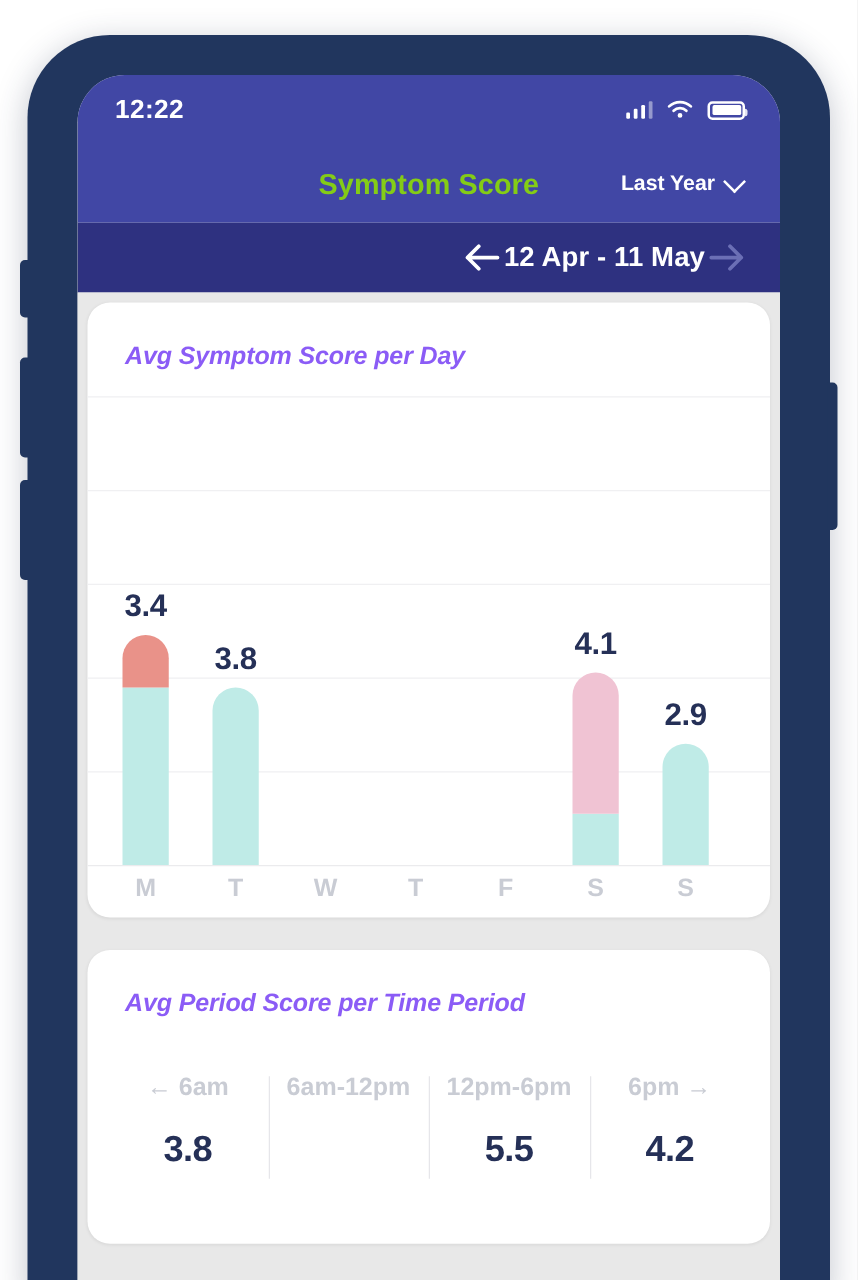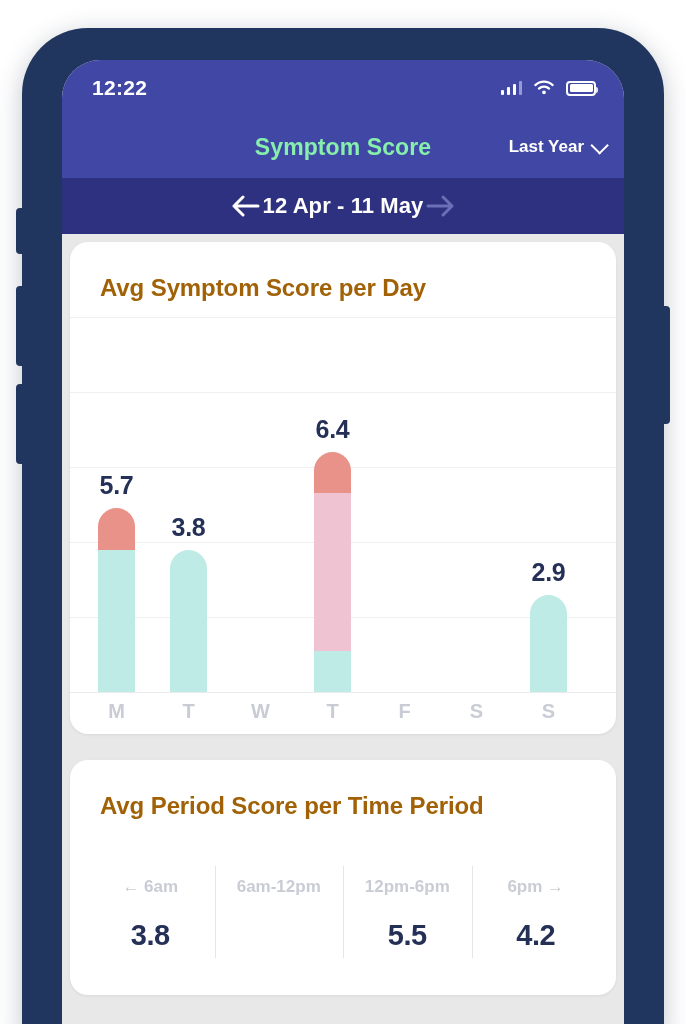"Symptom Score" .app-title { color: #86efac -> #84cc16 }
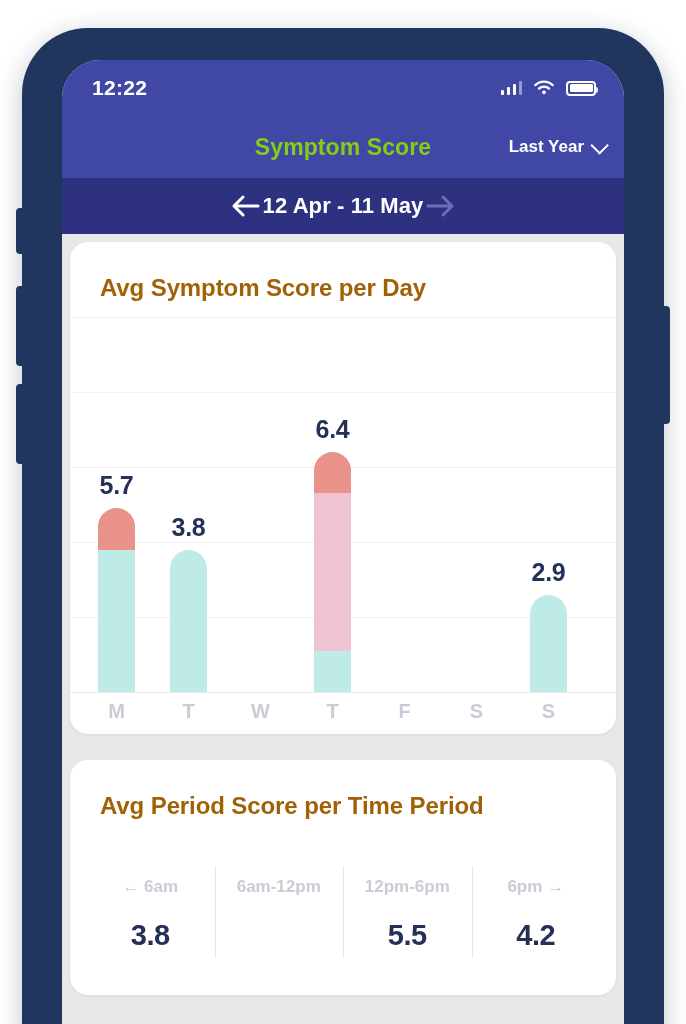"Last Year" .period-select { right: 20px -> 32px }
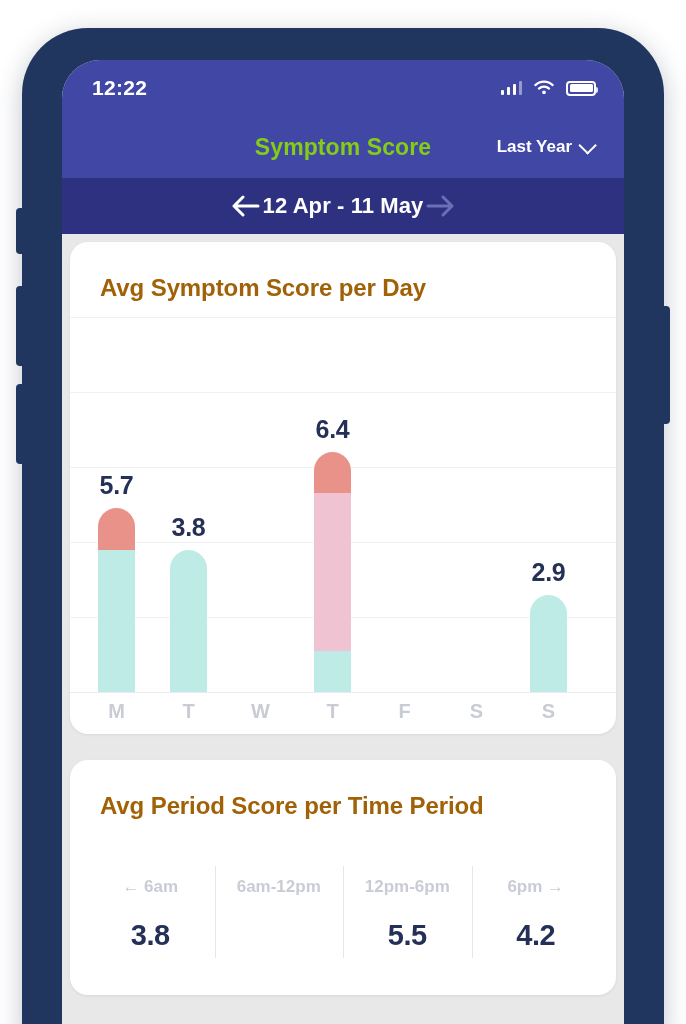"12 Apr - 11 May" .datebar { justify-content: center -> flex-end }
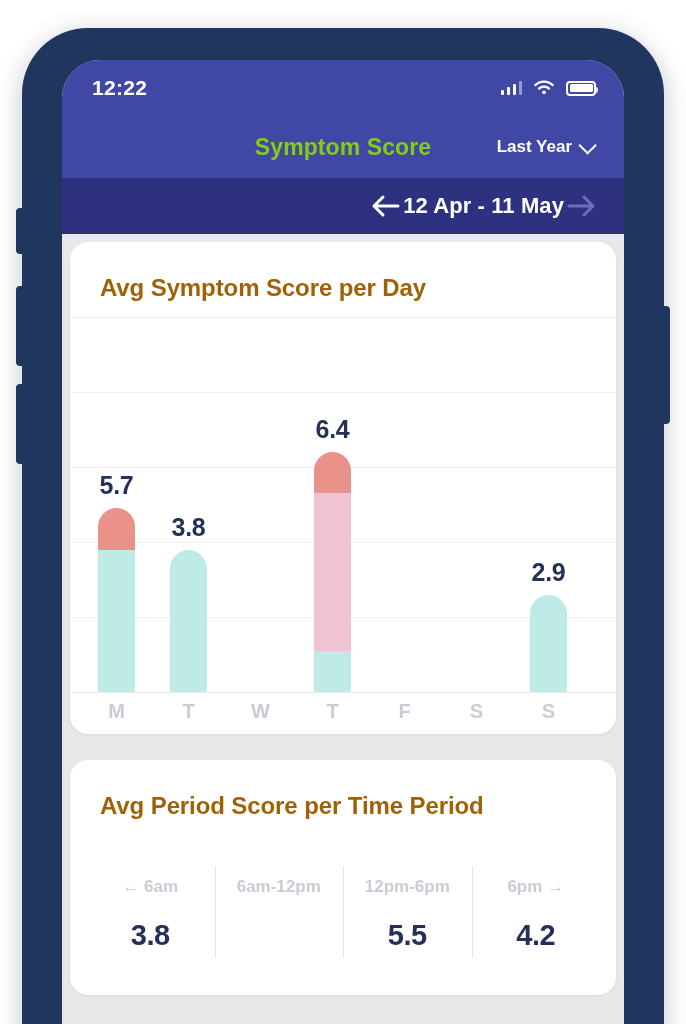"Avg Symptom Score per Day" .card-title { color: #a16207 -> #8b5cf6; font-size: 24px -> 20px; font-style: none -> italic }
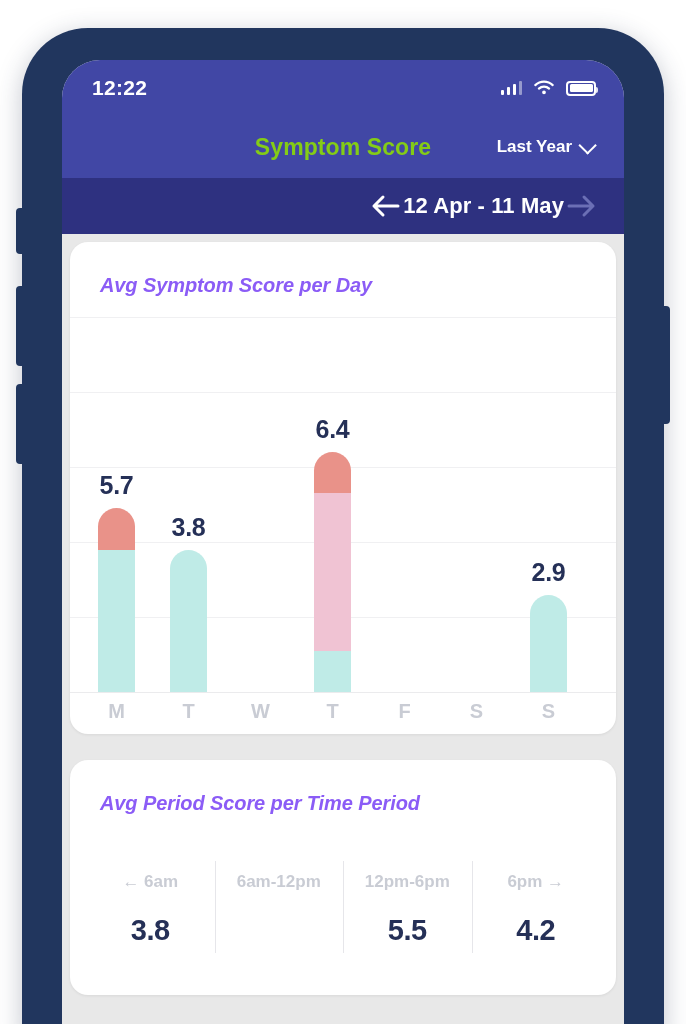"6.4" div.bar-col { html: <div> <div> <div></div> <div></div> <div></div> </div> <div>6.4</div> </div> -> none }
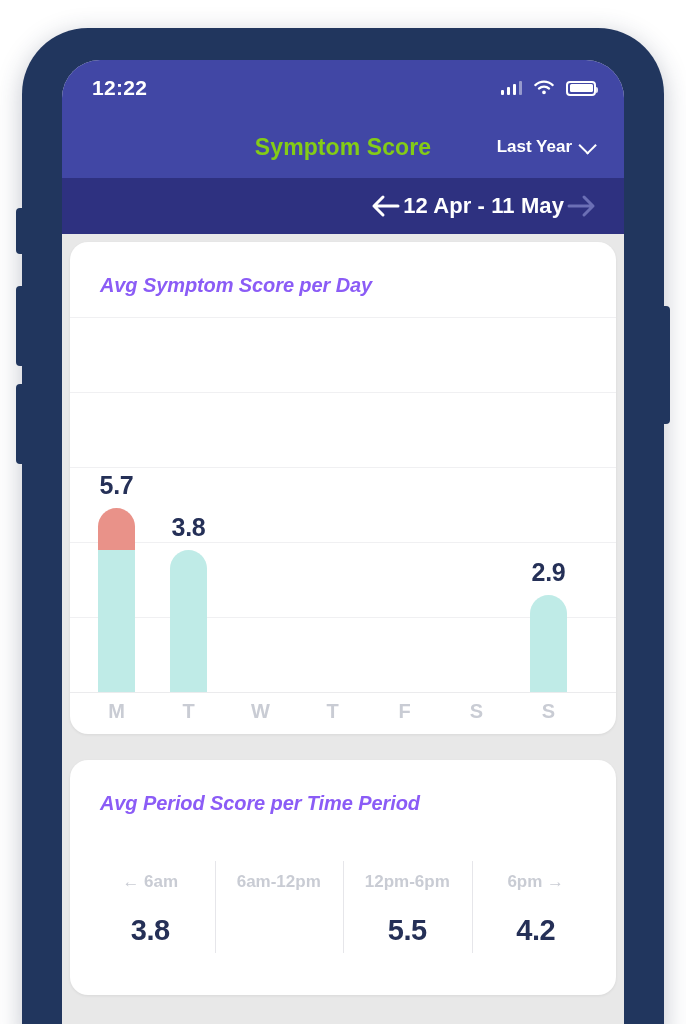"5.7" div.bar-value { text: 5.7 -> 3.4 }
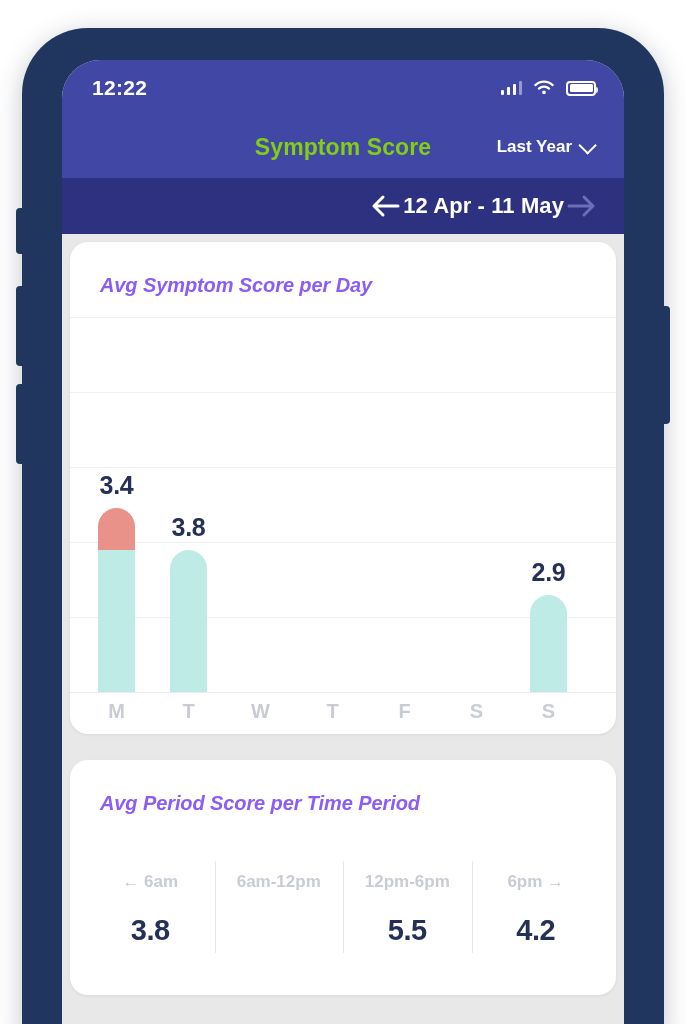"4.1" div.bar-col { html: none -> <div> <div> <div></div> <div></div> </div> <div>4.1</div> </div> }
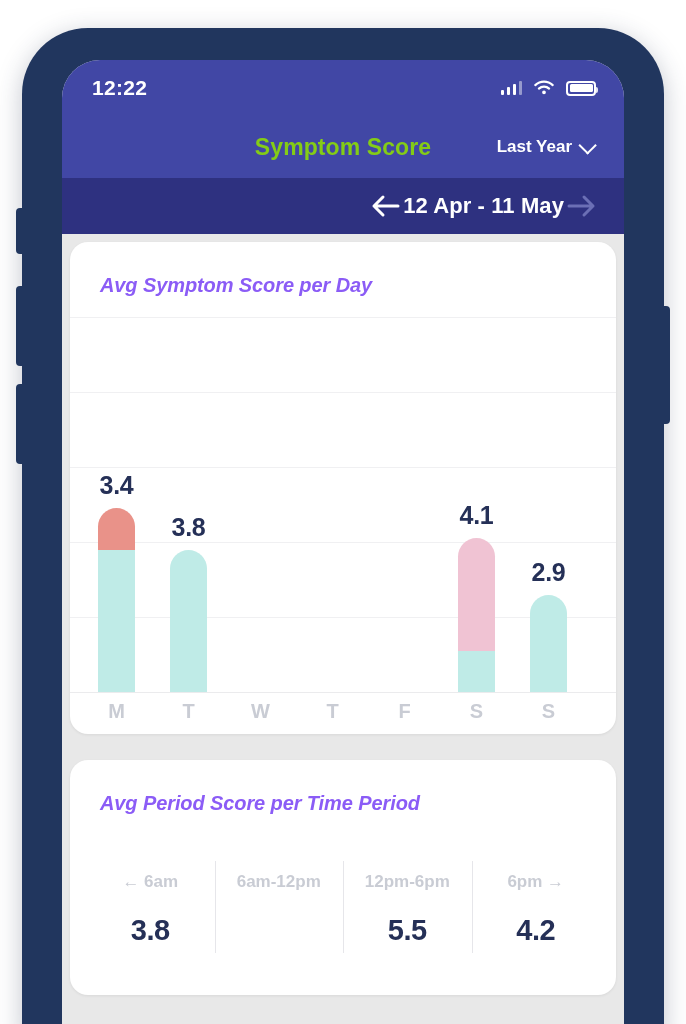"← 6am" .tp-label { font-size: 17px -> 20px; margin-top: 13px -> none }
